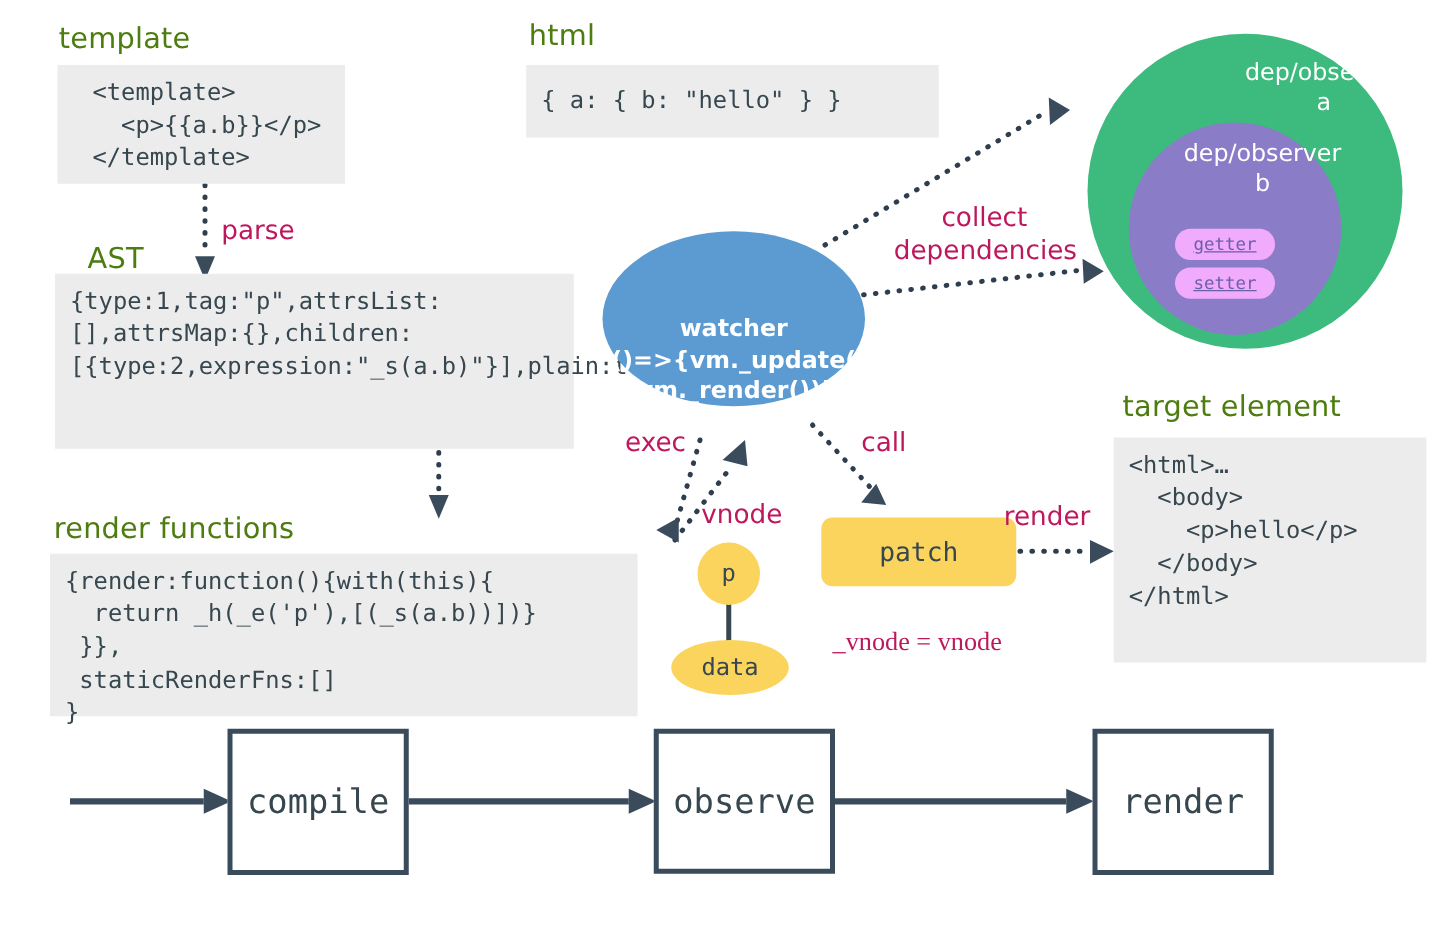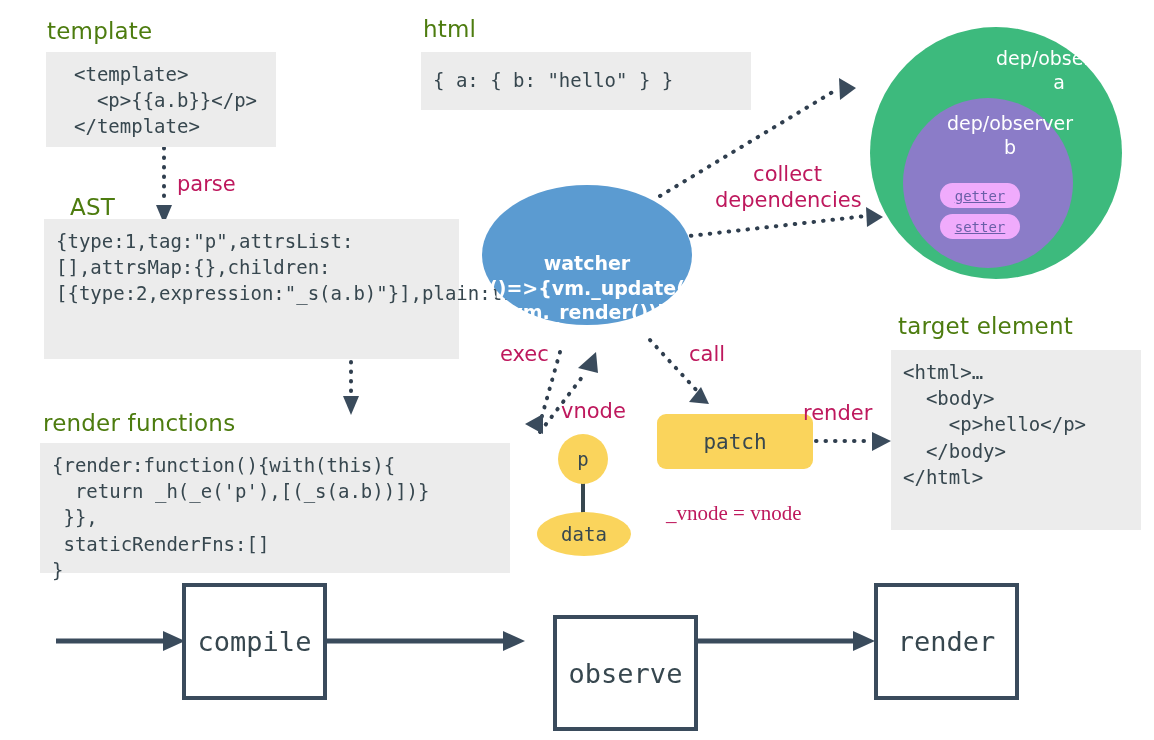"observe" div.abs { left: 553px -> 523px; margin-top: 32px -> none }
